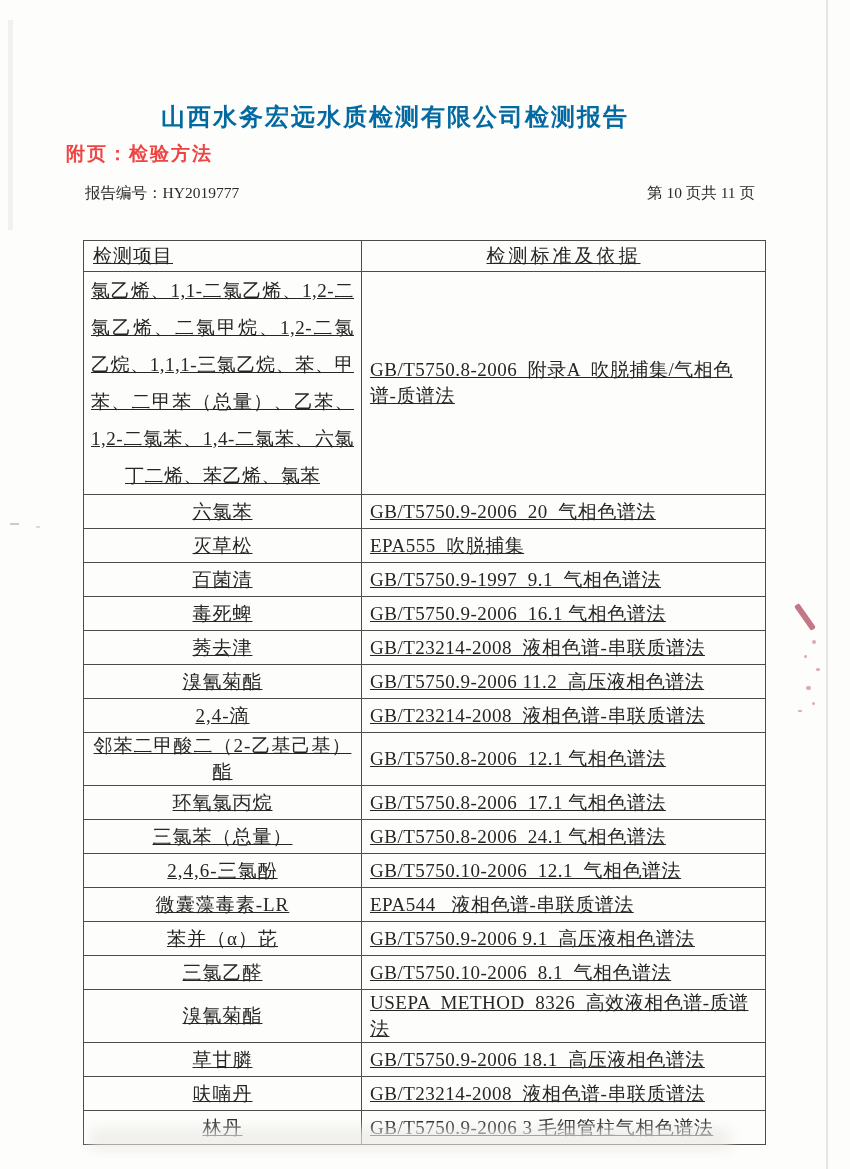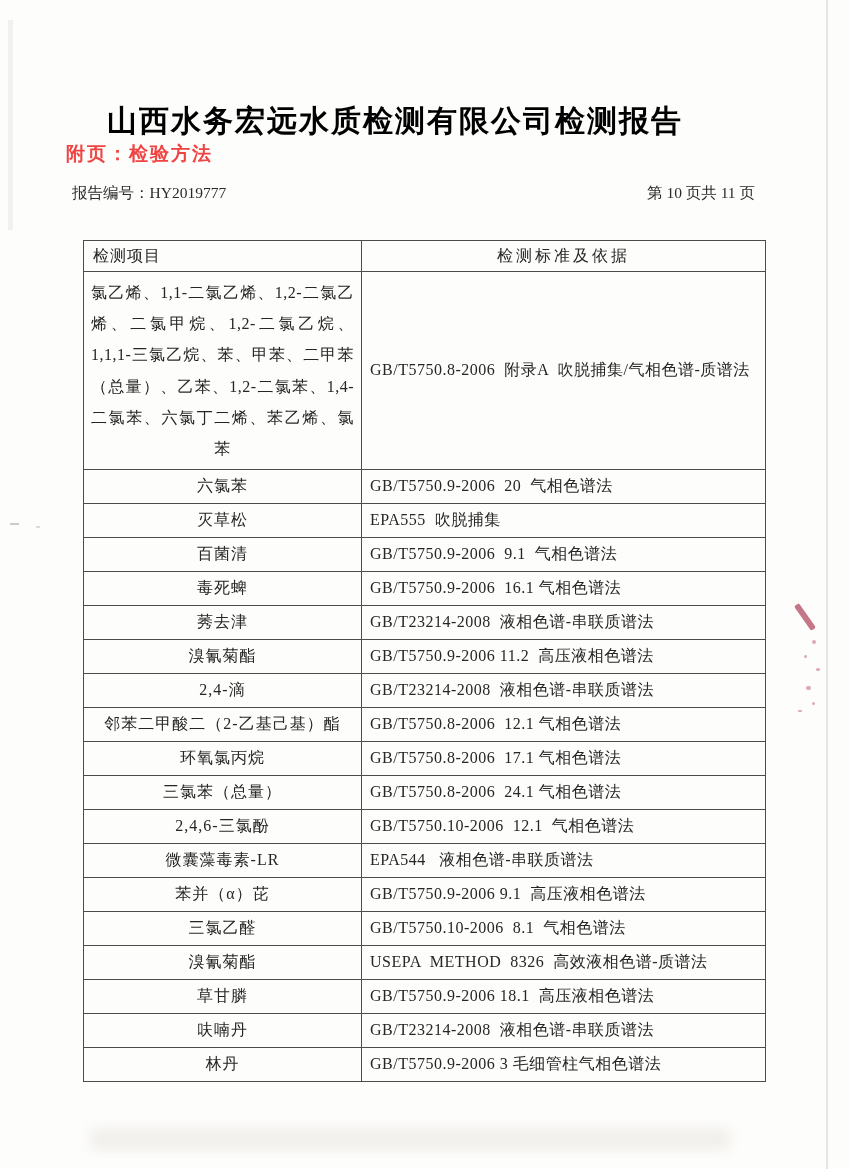"山西水务宏远水质检测有限公司检测报告" .report-title { color: #000000 -> #0369a1; font-size: 30px -> 24px }
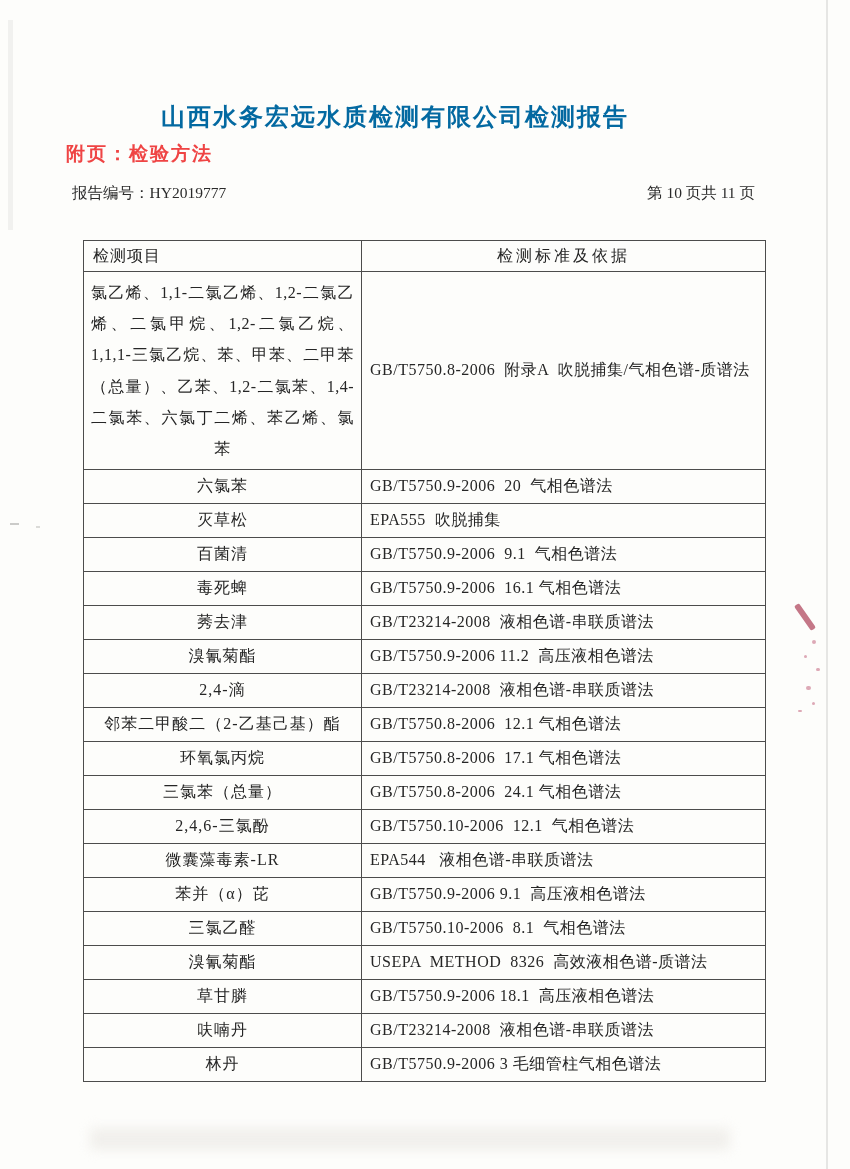"报告编号：HY2019777" .meta-line { left: 72px -> 85px }
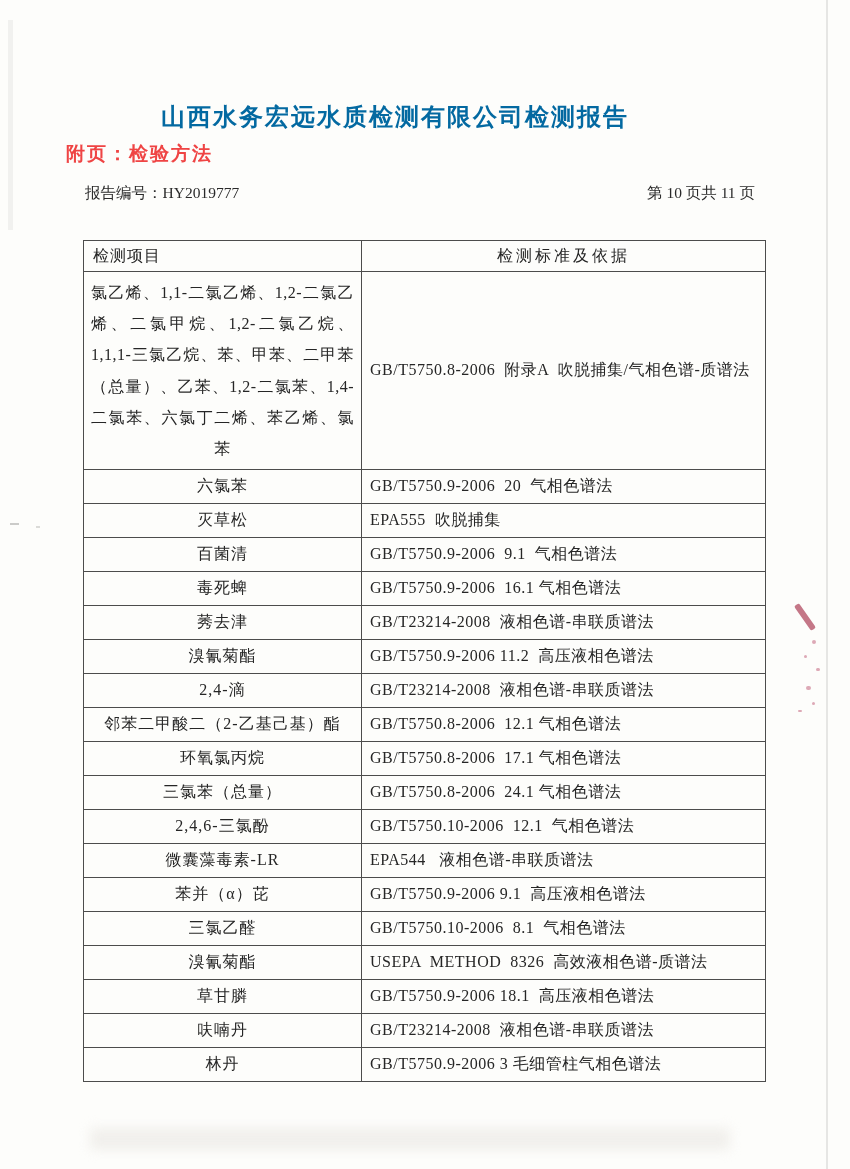"检测项目" .methods-table { font-size: 16px -> 19px; text-decoration: none -> underline }
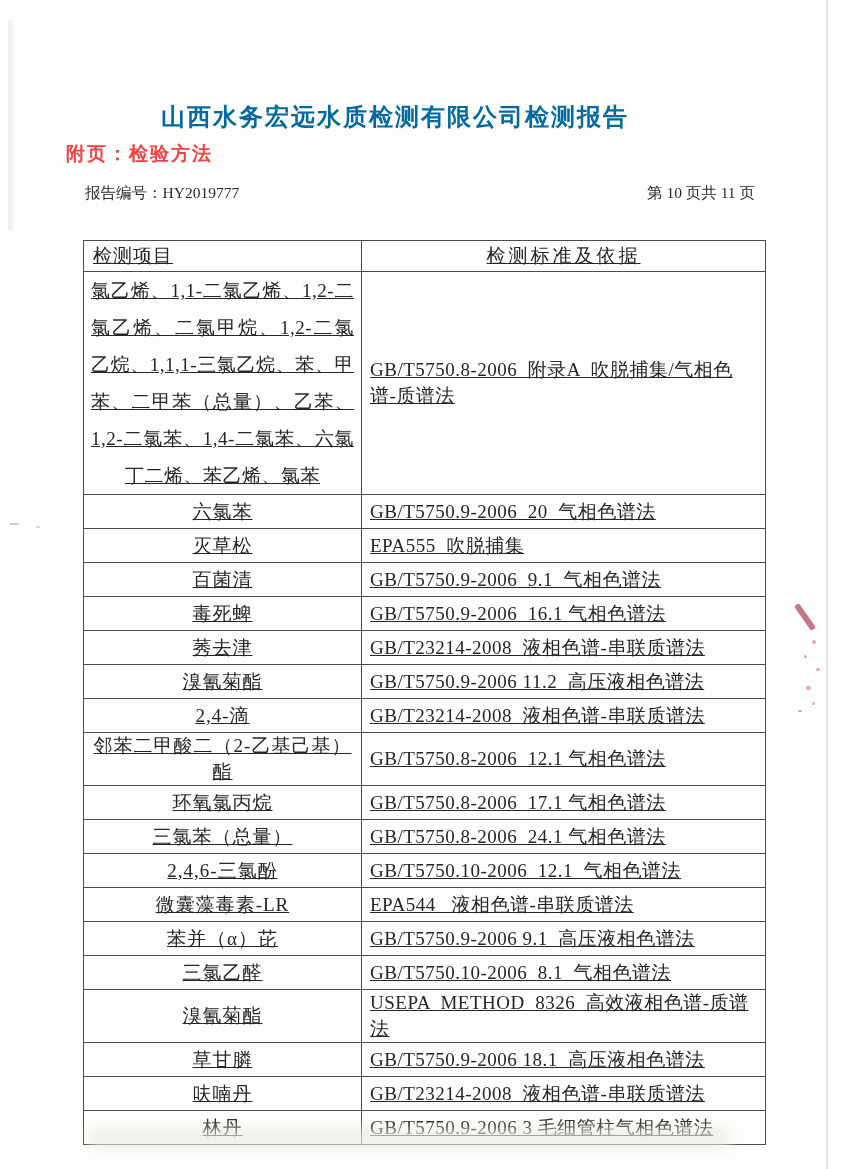"GB/T5750.9-2006 9.1 气相色谱法" td.std-cell { text: GB/T5750.9-2006 -> GB/T5750.9-1997 }
